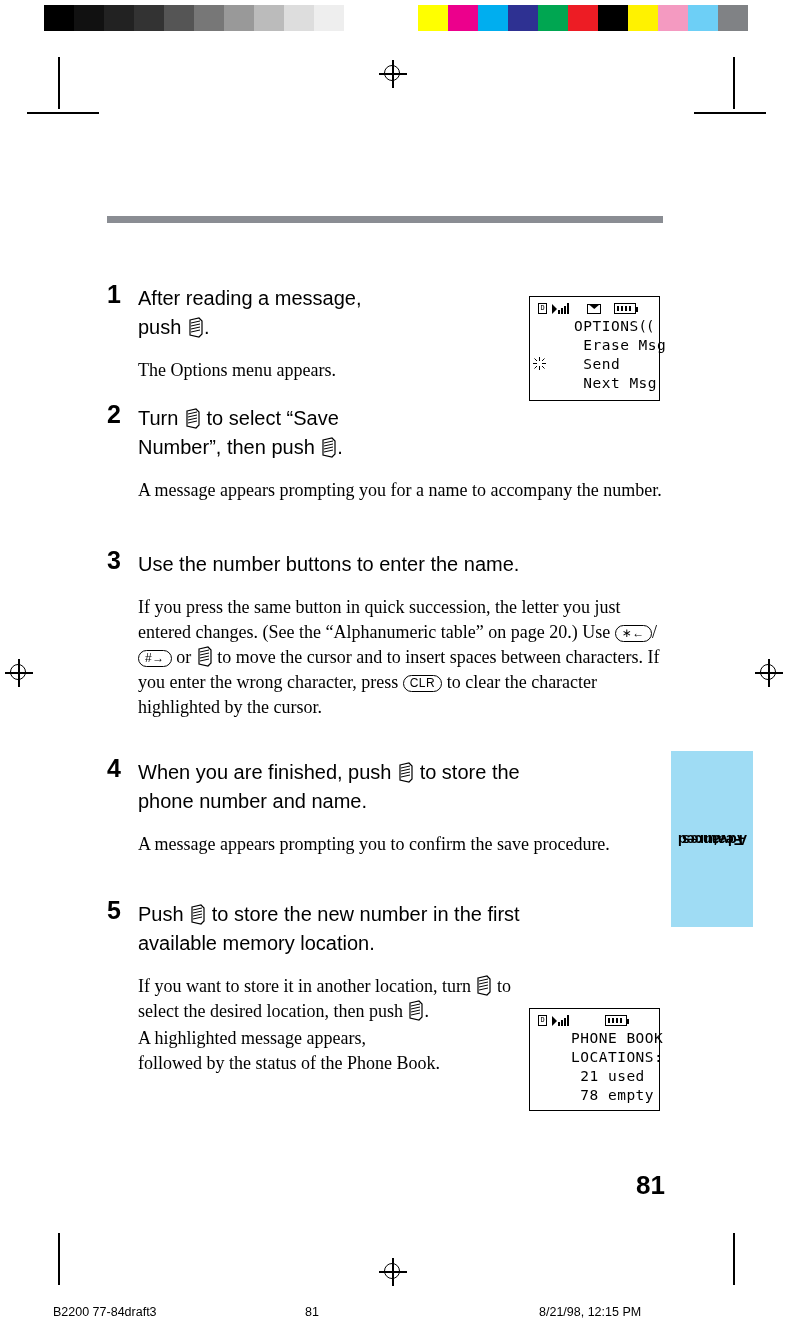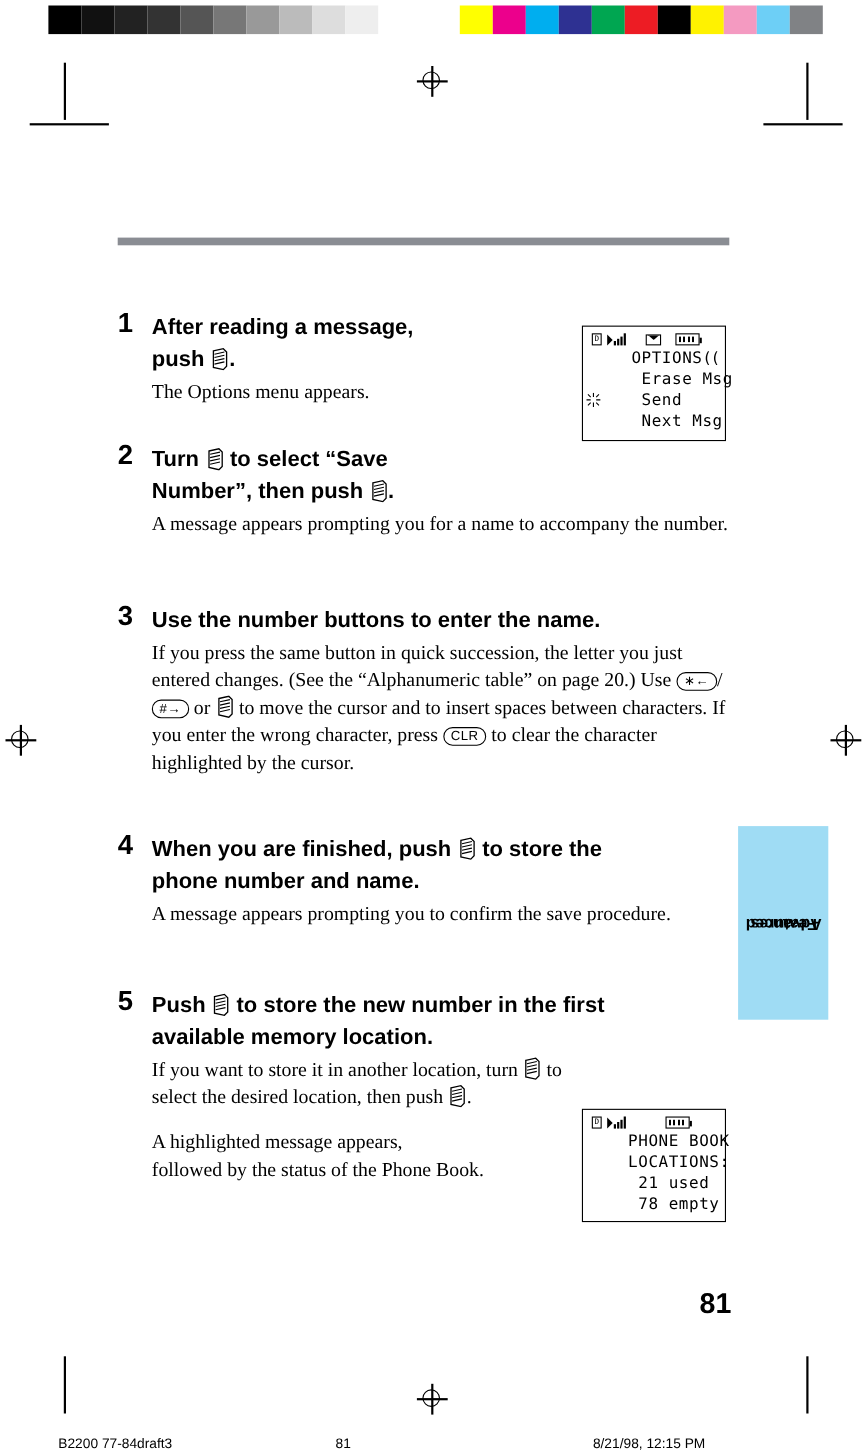"After reading a message," .step-title { font-weight: bold -> normal }
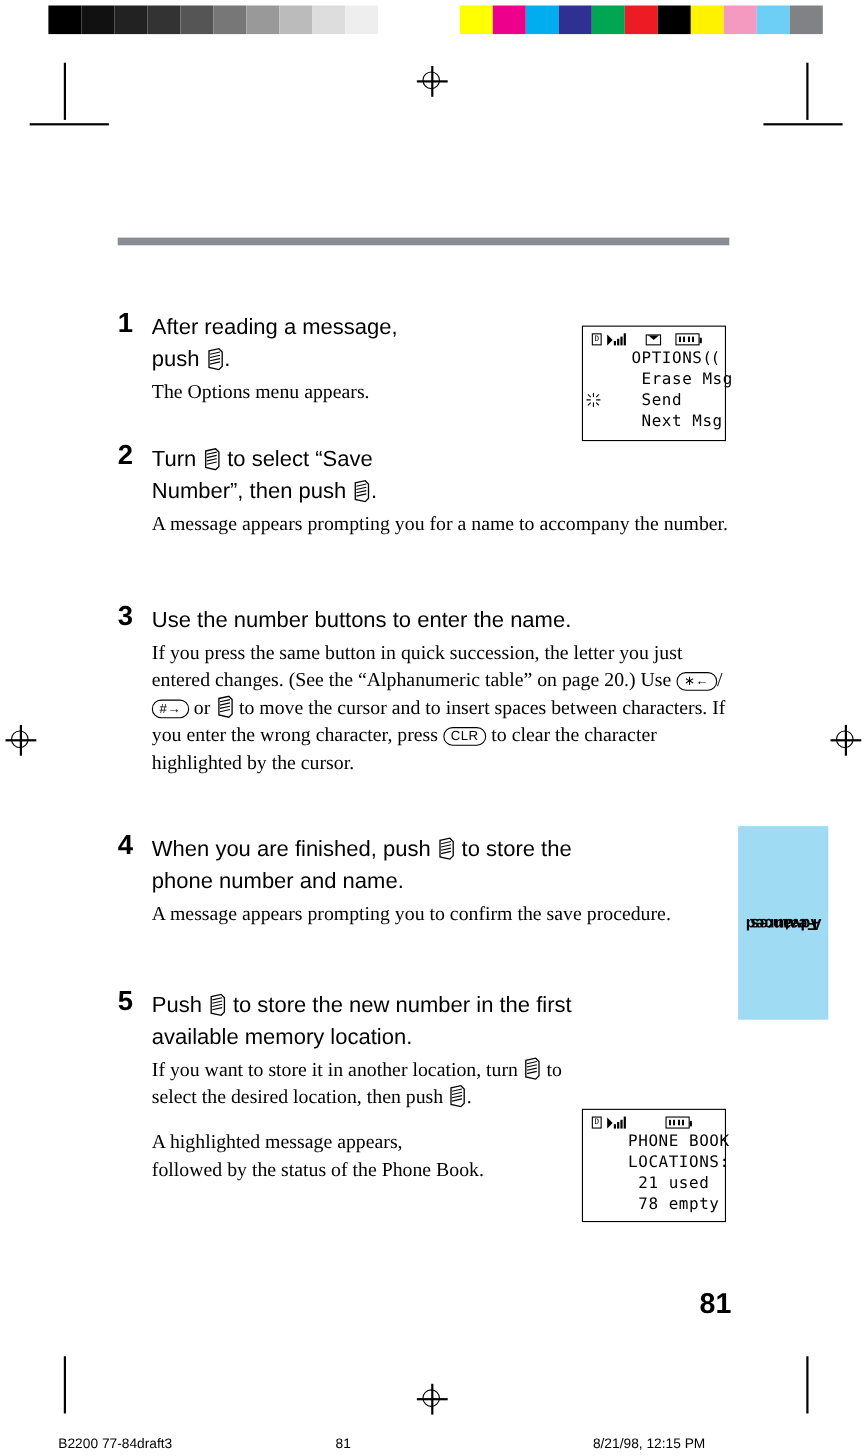"The Options menu appears." .step-desc { margin-top: 2px -> 16px }
